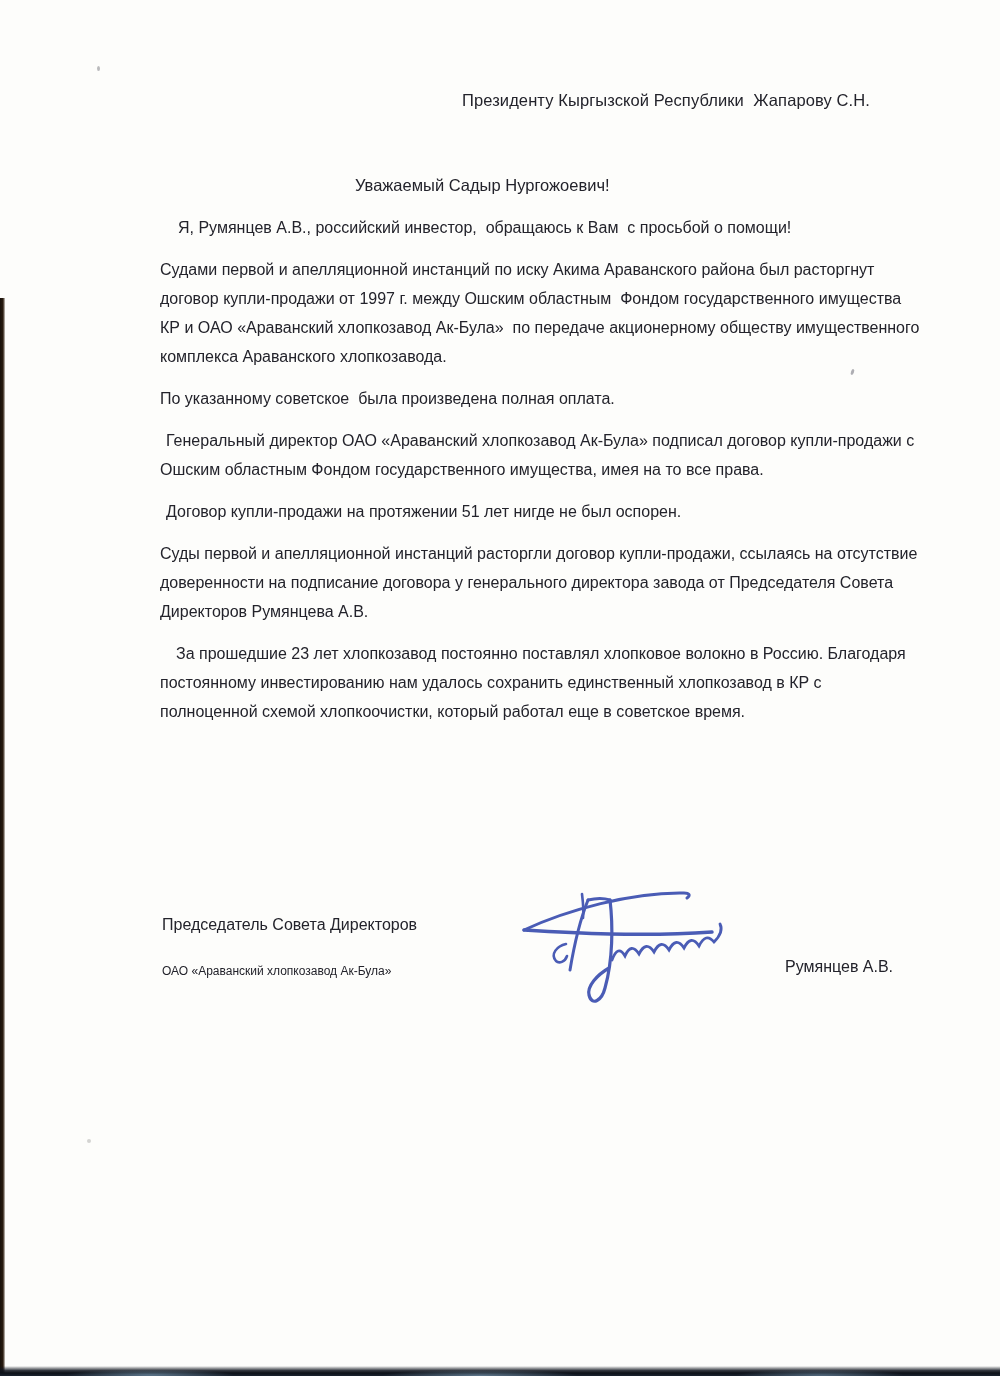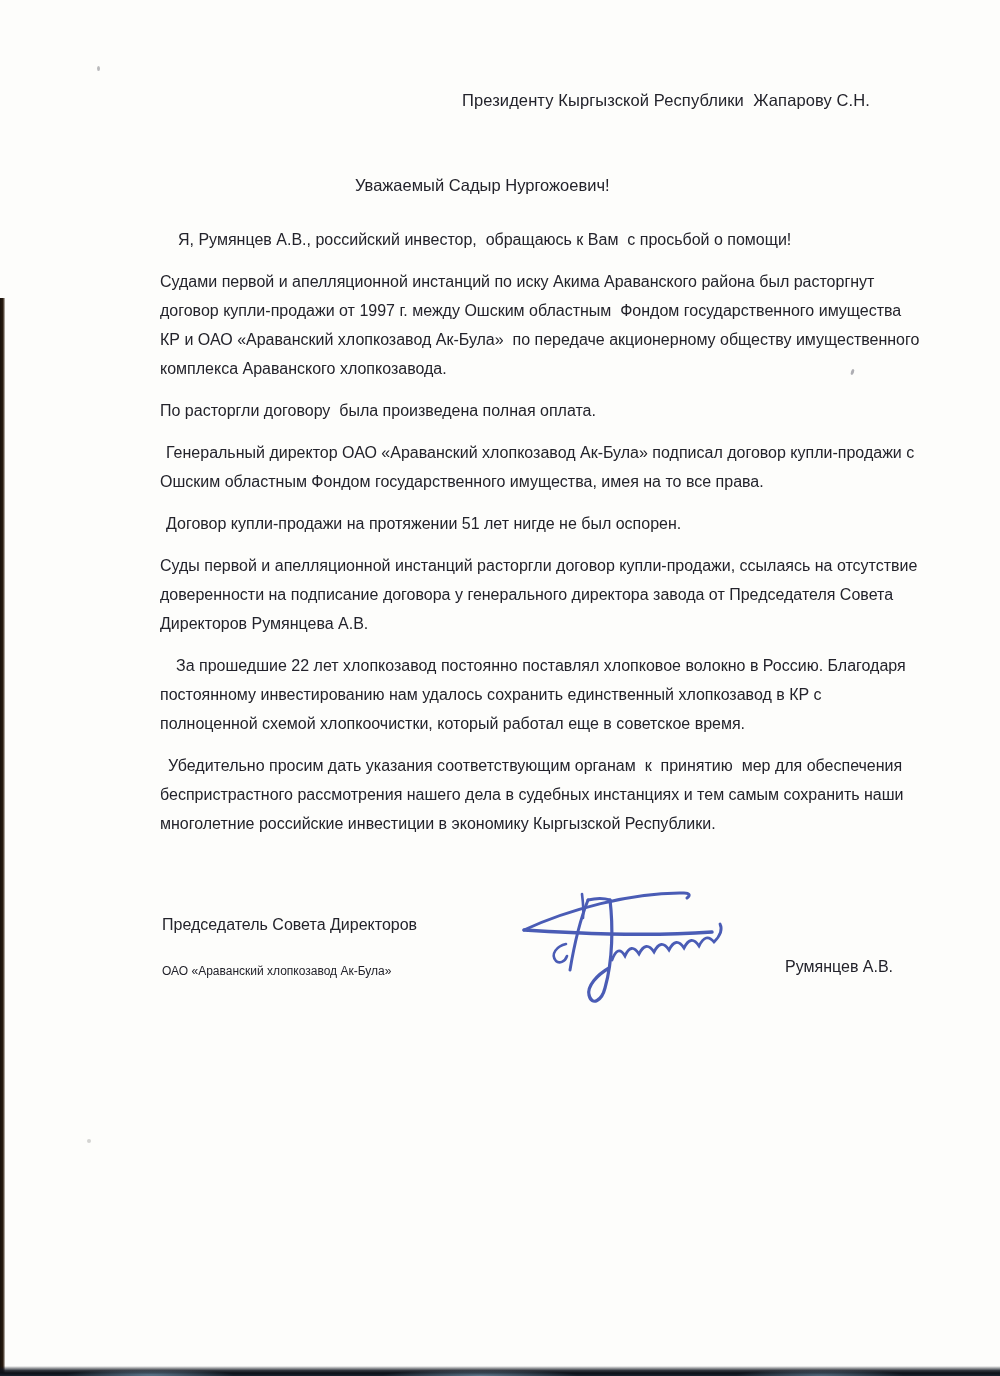"Я, Румянцев А.В., российский инвестор," .body-text { top: 225px -> 213px }
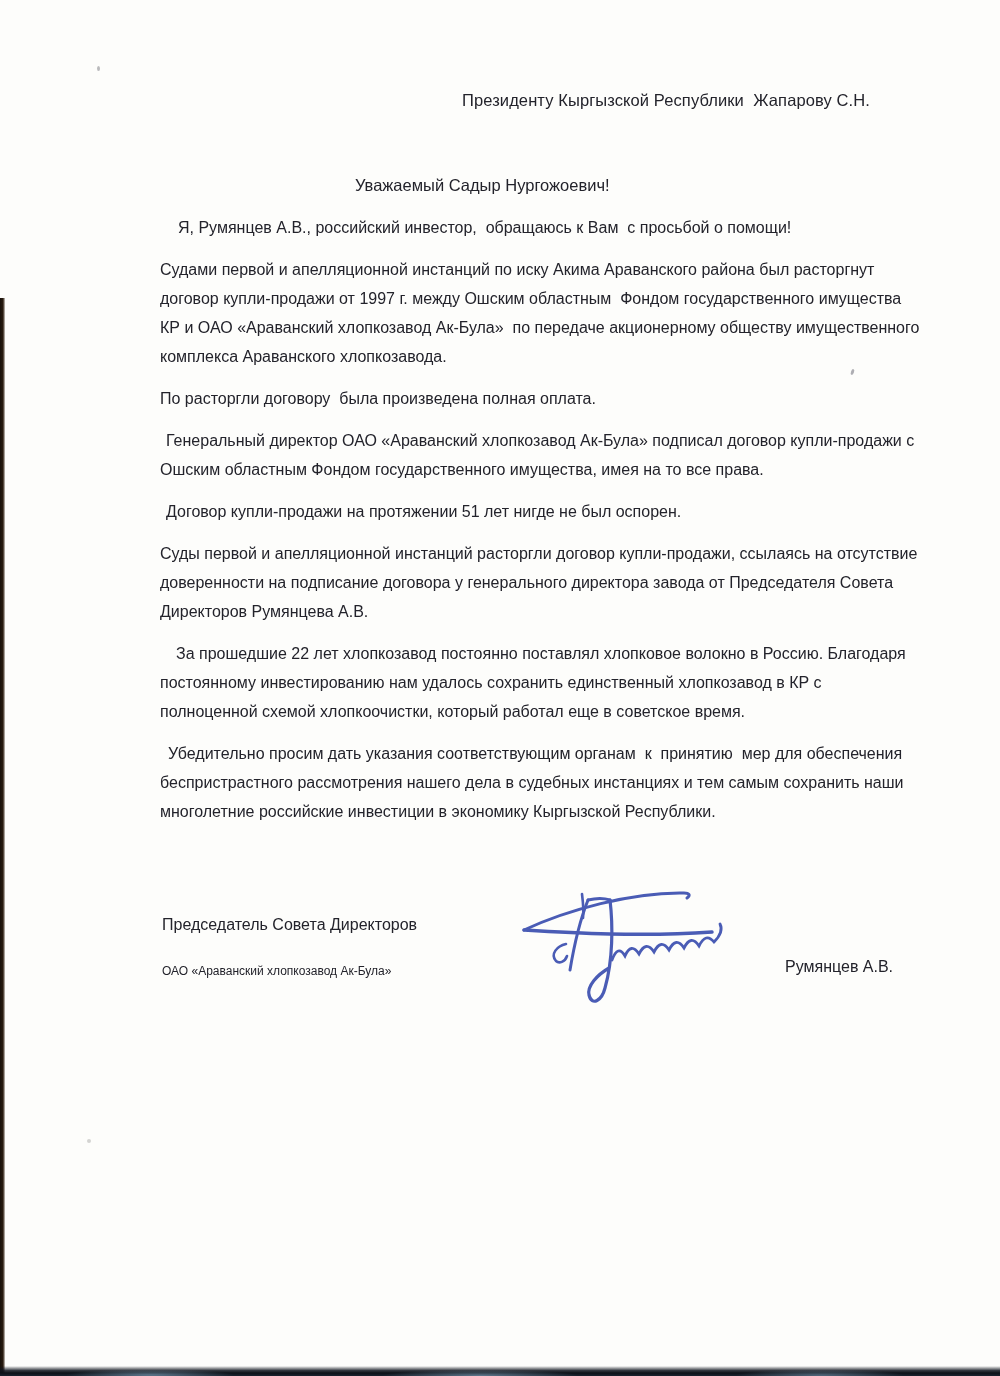"По расторгли договору была произведена" p { text: расторгли договору -> указанному советское }
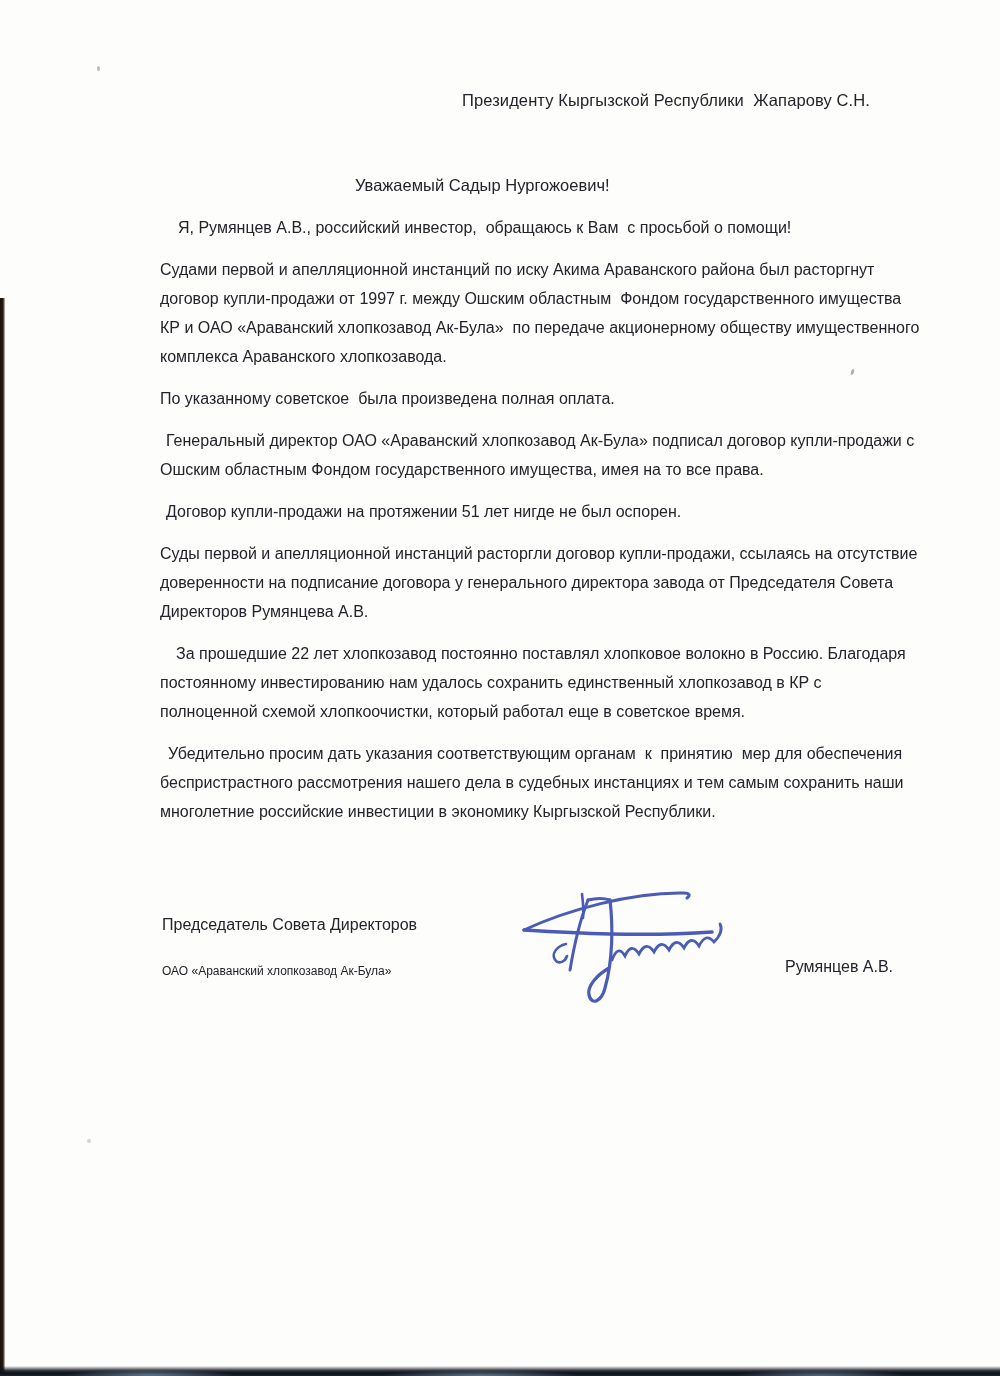"За прошедшие 22 лет хлопкозавод" p.ind-16 { text: 22 -> 23 }
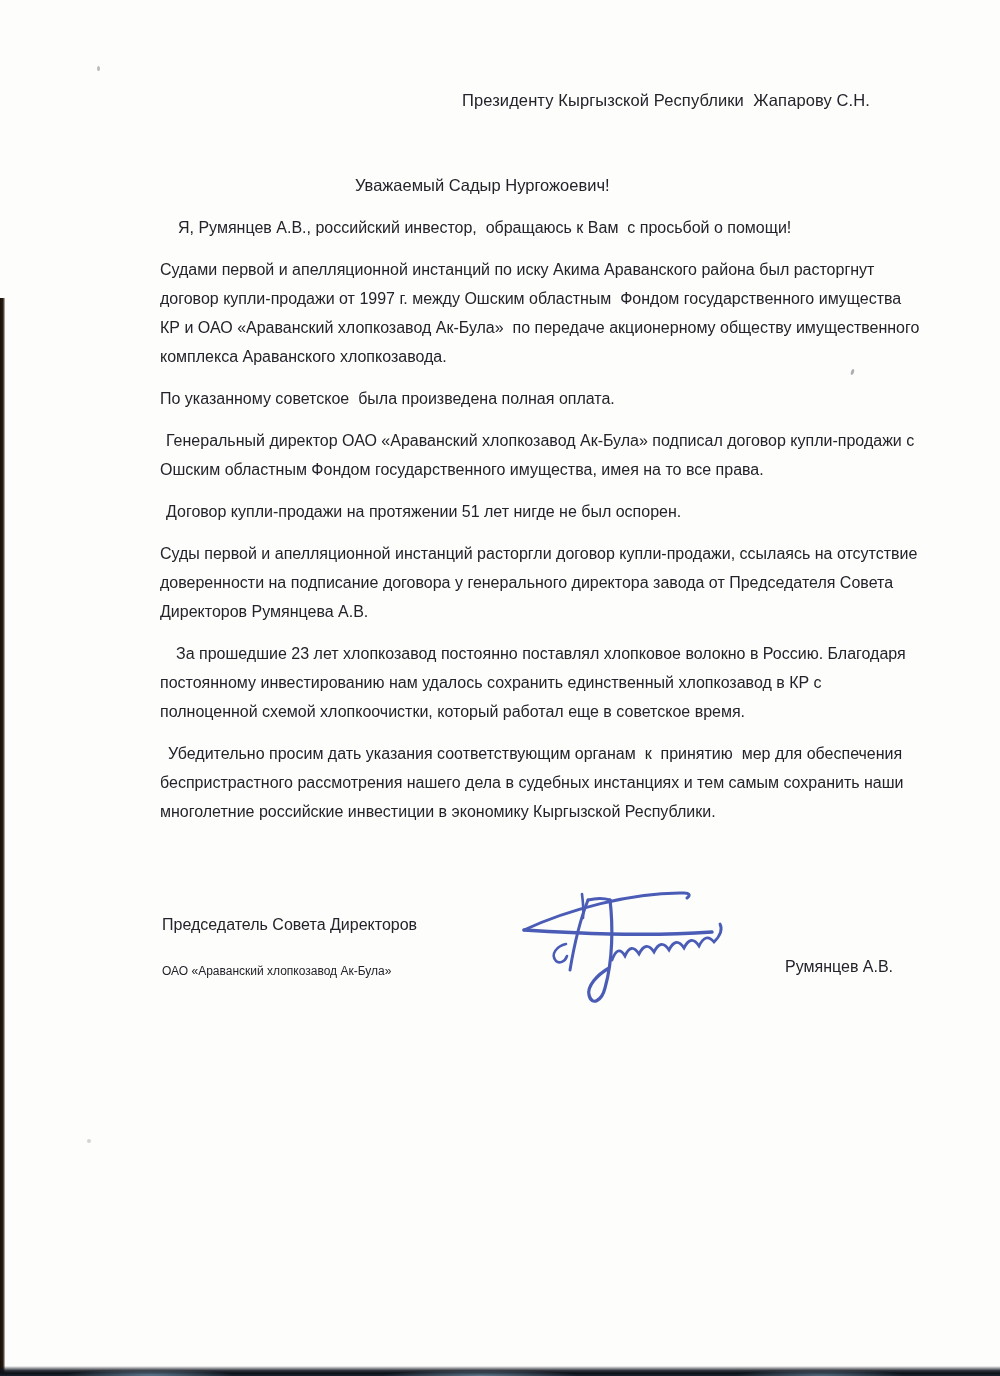"Убедительно просим дать указания" p.ind-8 { html: <p>Убедительно просим дать указания соответствующим органам к принятию мер для обеспечения беспристрастного рассмотрения нашего дела в судебных инстанциях и тем самым сохранить наши многолетние российские инвестиции в экономику Кыргызской Республики.</p> -> none }
